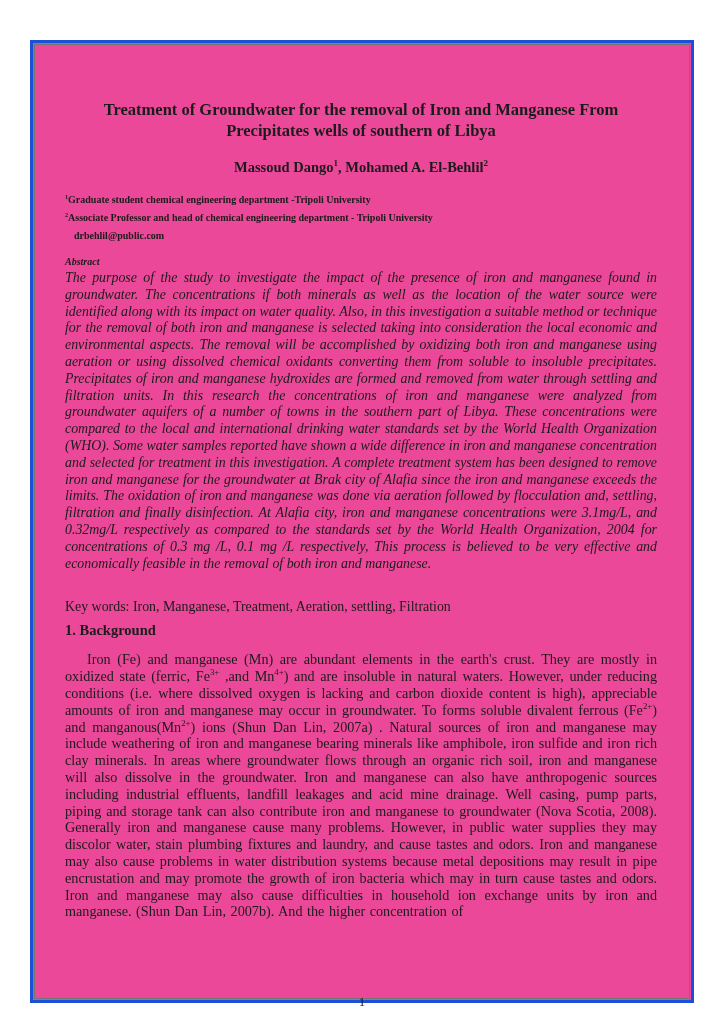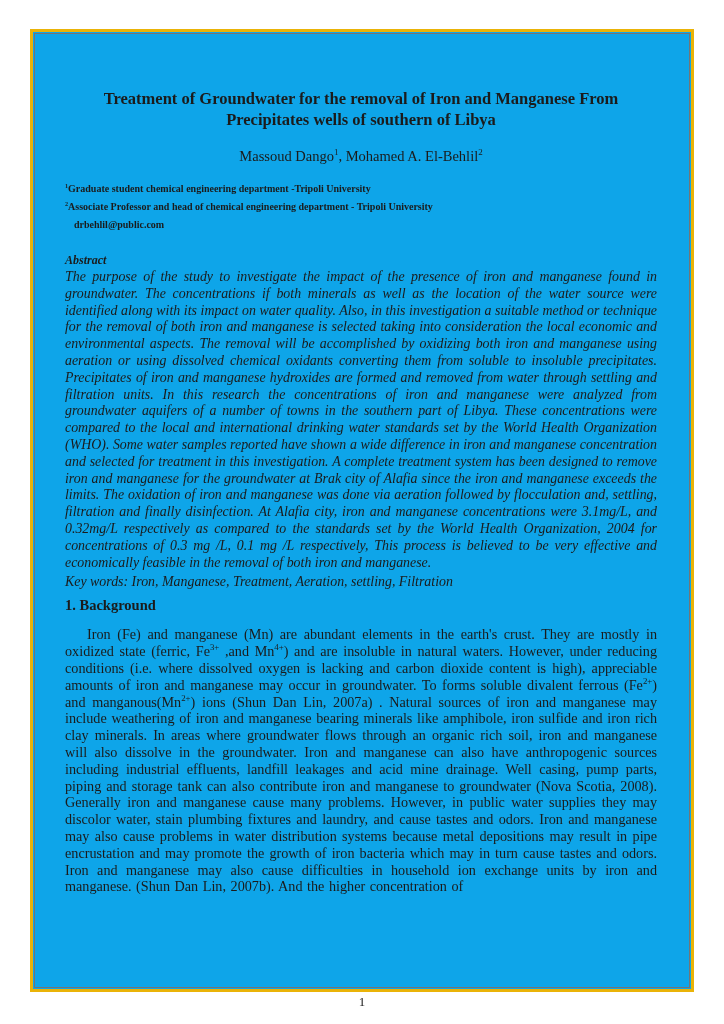"Treatment of Groundwater for the" .frame { background: #0ea5e9 -> #ec4899; border: 3px solid #eab308 -> 3px solid #1d4ed8; top: 29px -> 40px }
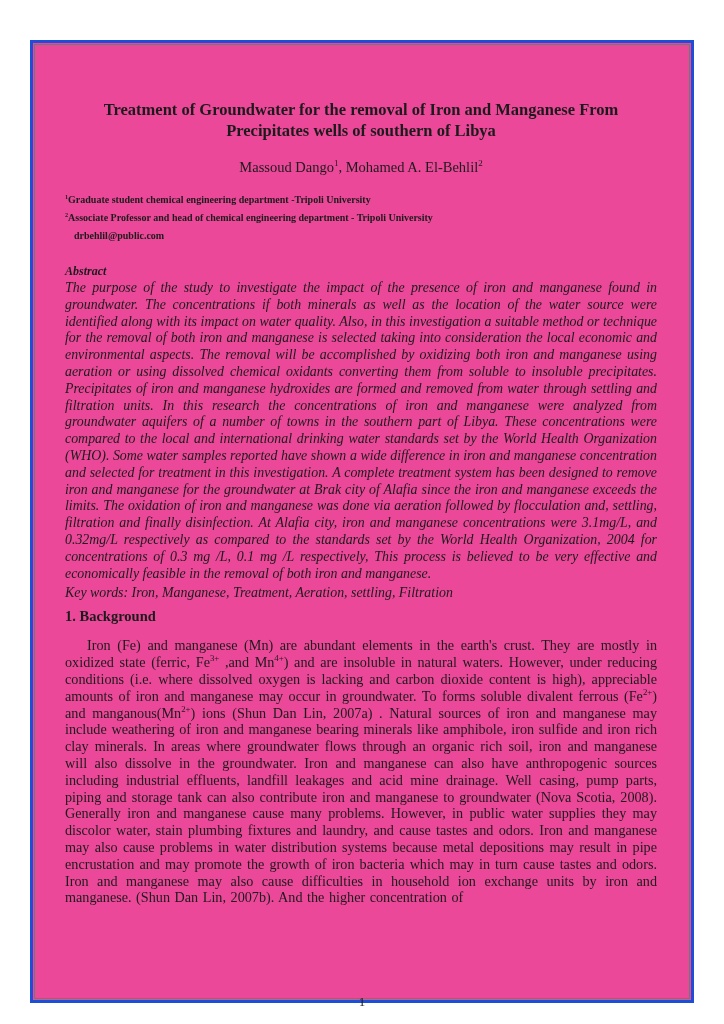"Massoud Dango1, Mohamed A. El-Behlil2" .authors { font-weight: normal -> bold }
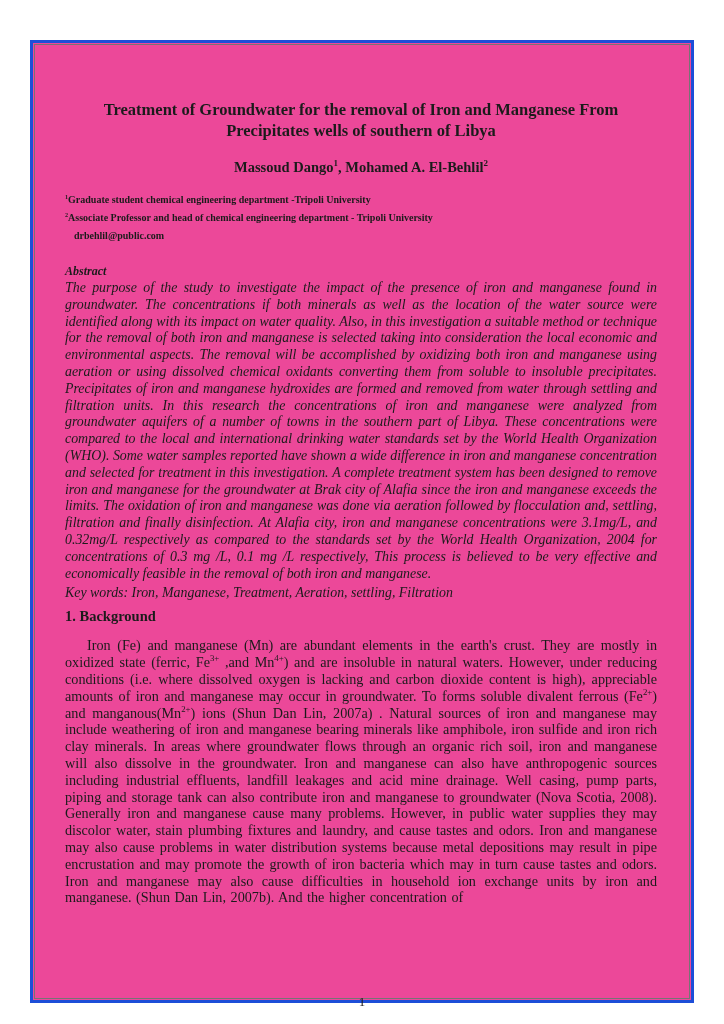"Abstract" .abstract-heading { font-size: 12px -> 10px; margin-top: 18px -> 8px }
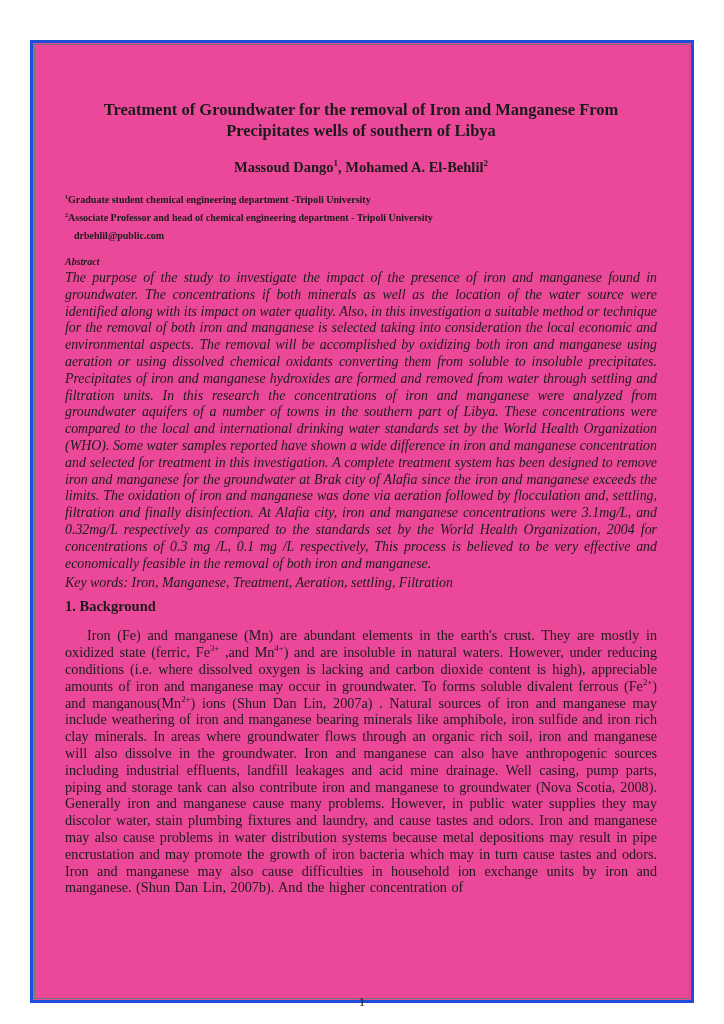"Key words: Iron, Manganese, Treatment," .keywords { font-style: italic -> none; margin-top: 2px -> 26px }
